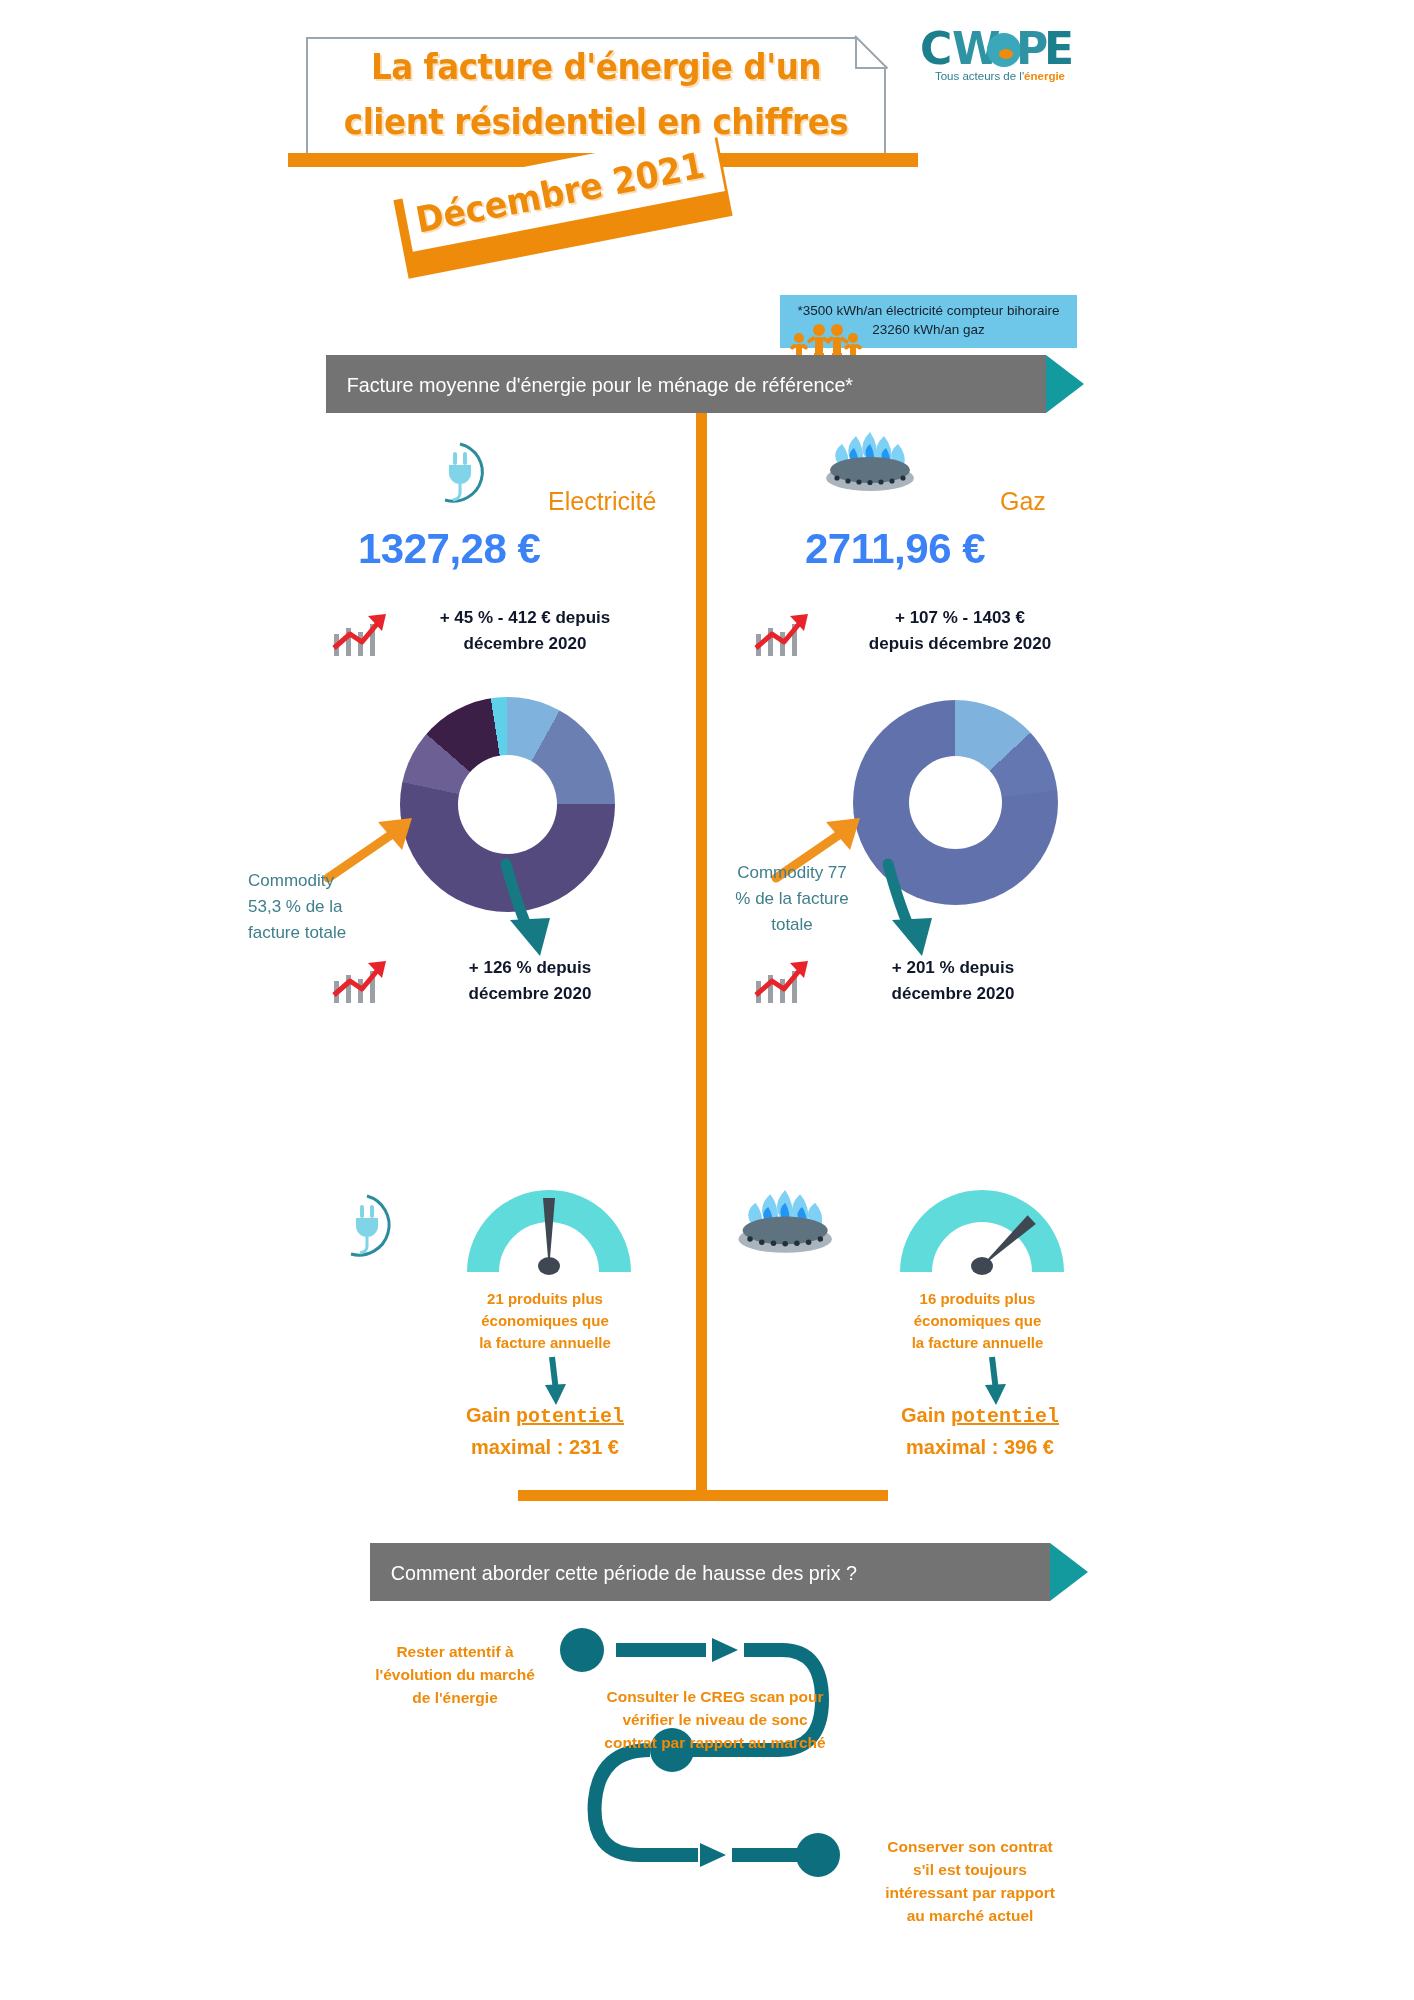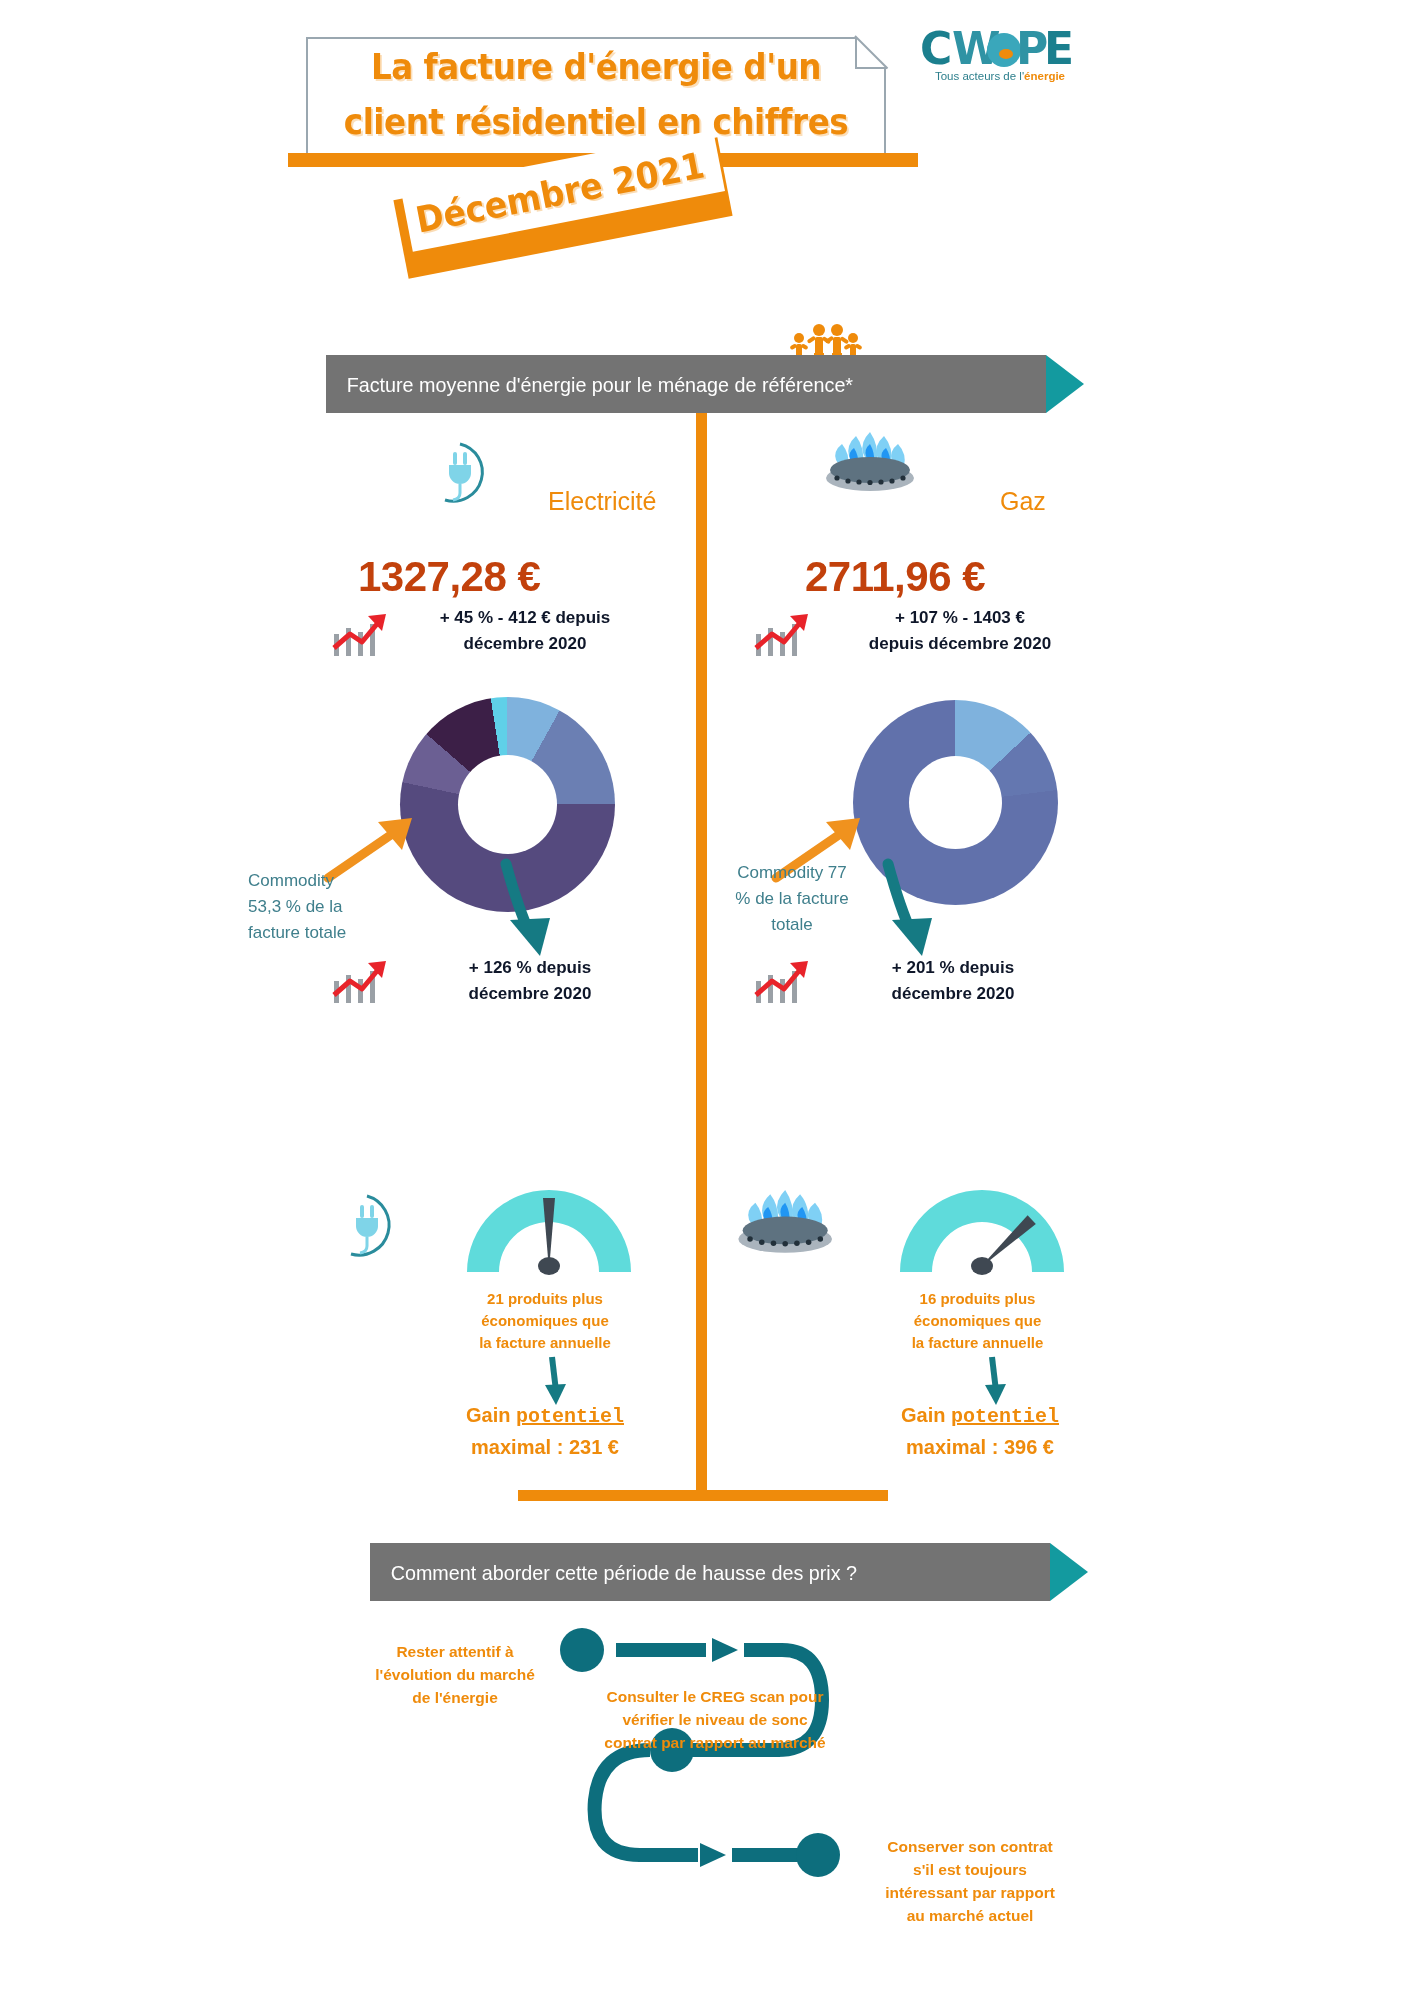"*3500 kWh/an électricité compteur" div.note-box { html: none -> <div> <div>*3500 kWh/an électricité compteur bihoraire</div> <div>23260 kWh/an gaz</div> </div> }
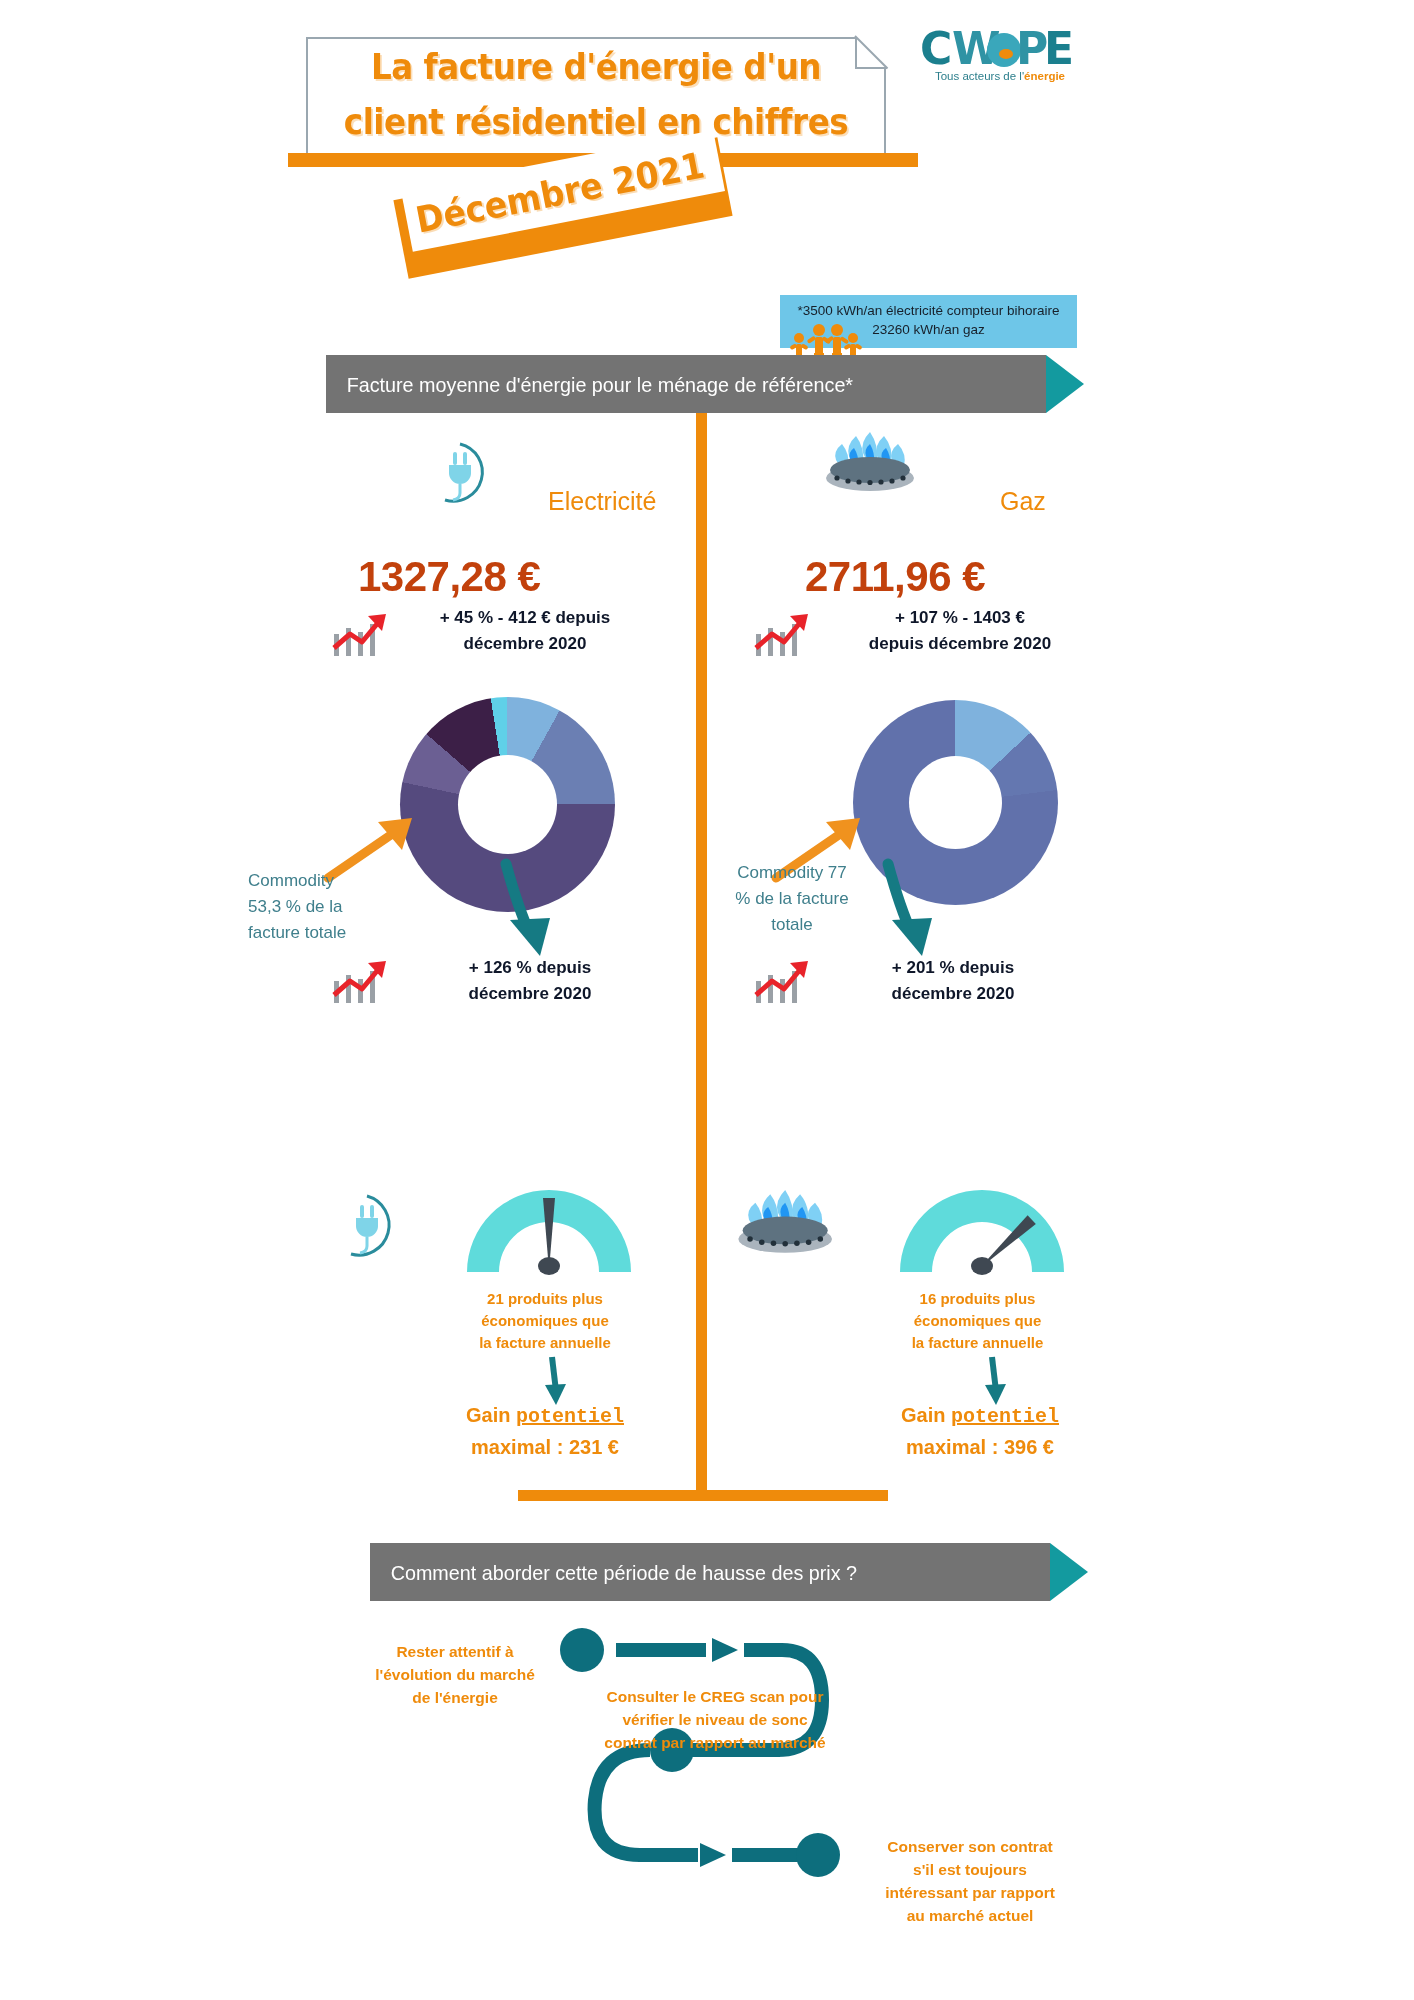"1327,28 €" .col-value { color: #c2410c -> #3b82f6; margin-top: 28px -> none }
